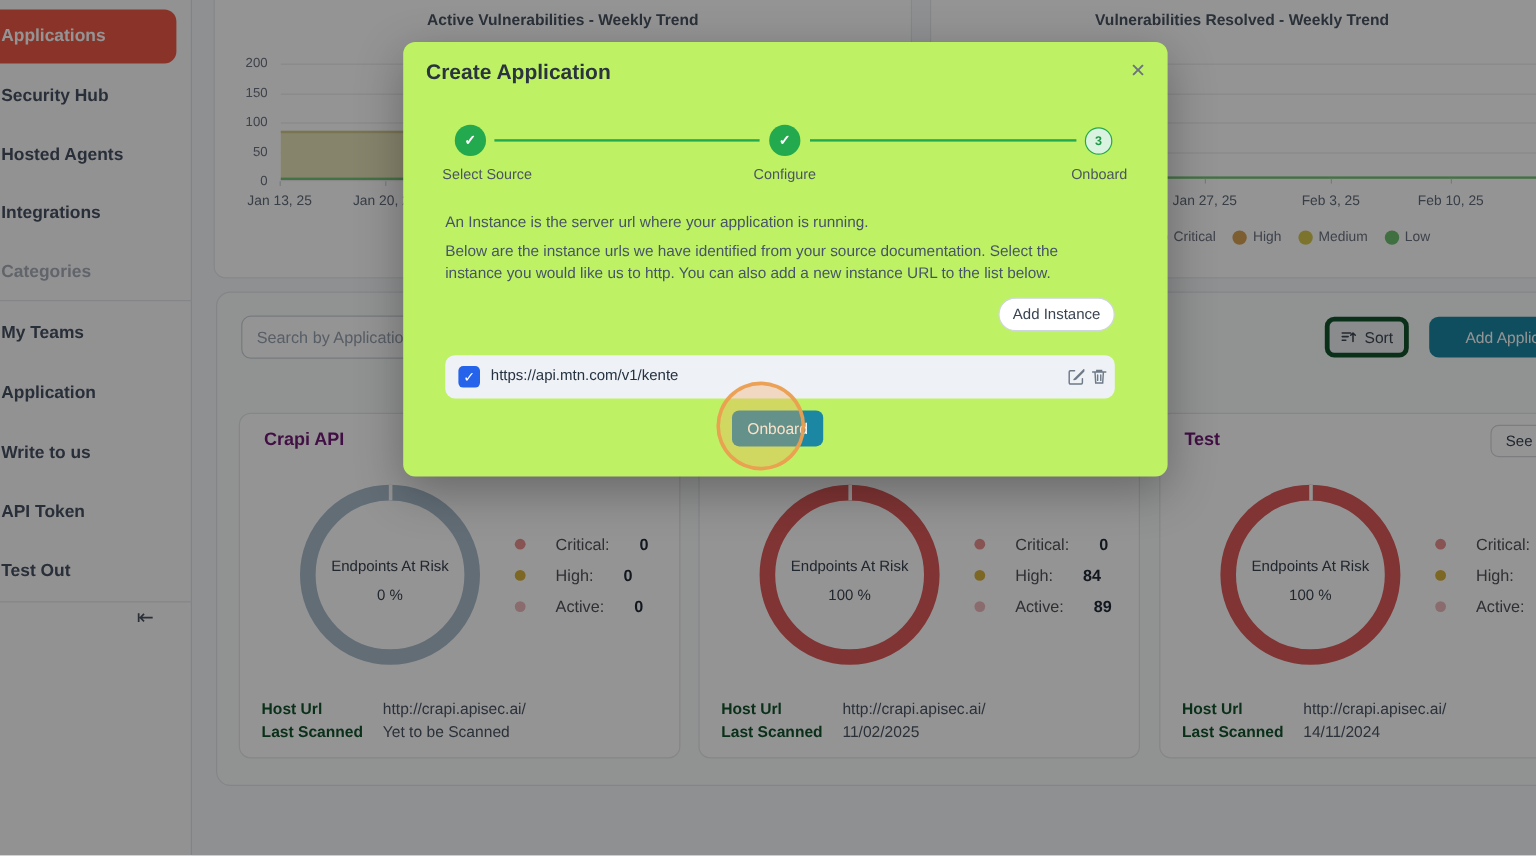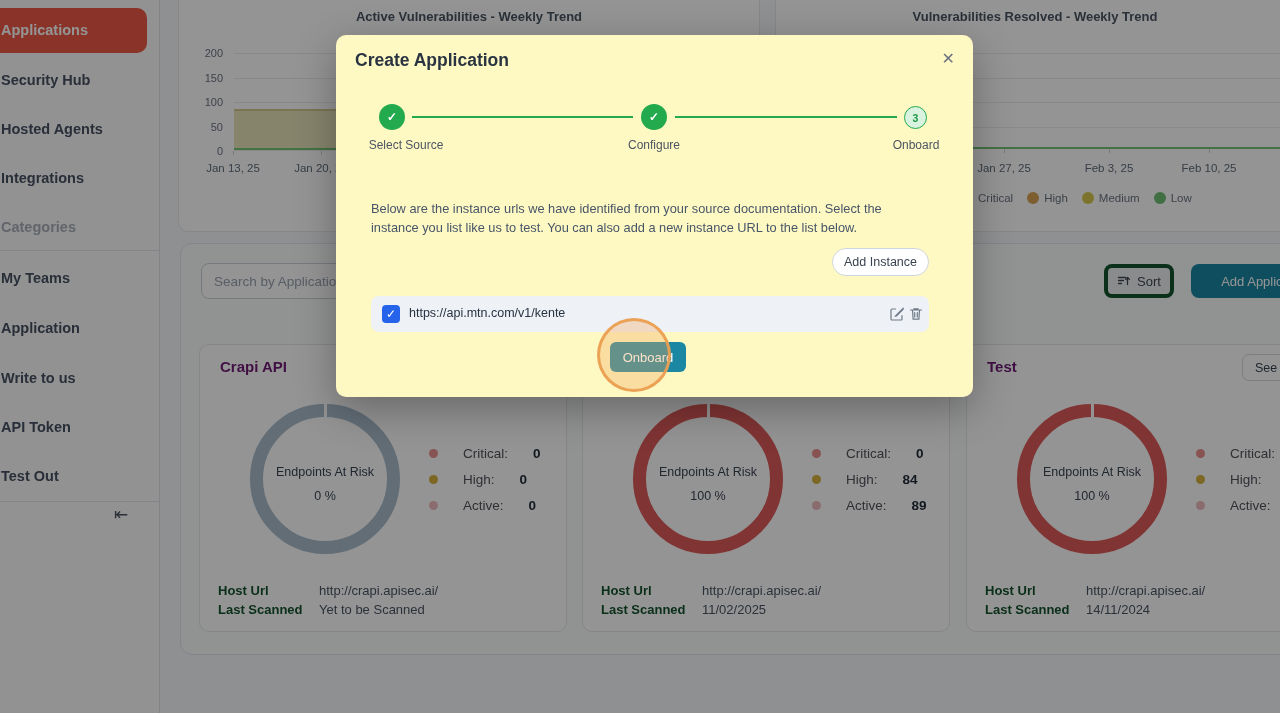"Create Application" .modal { background: #fef9c3 -> #bef264 }
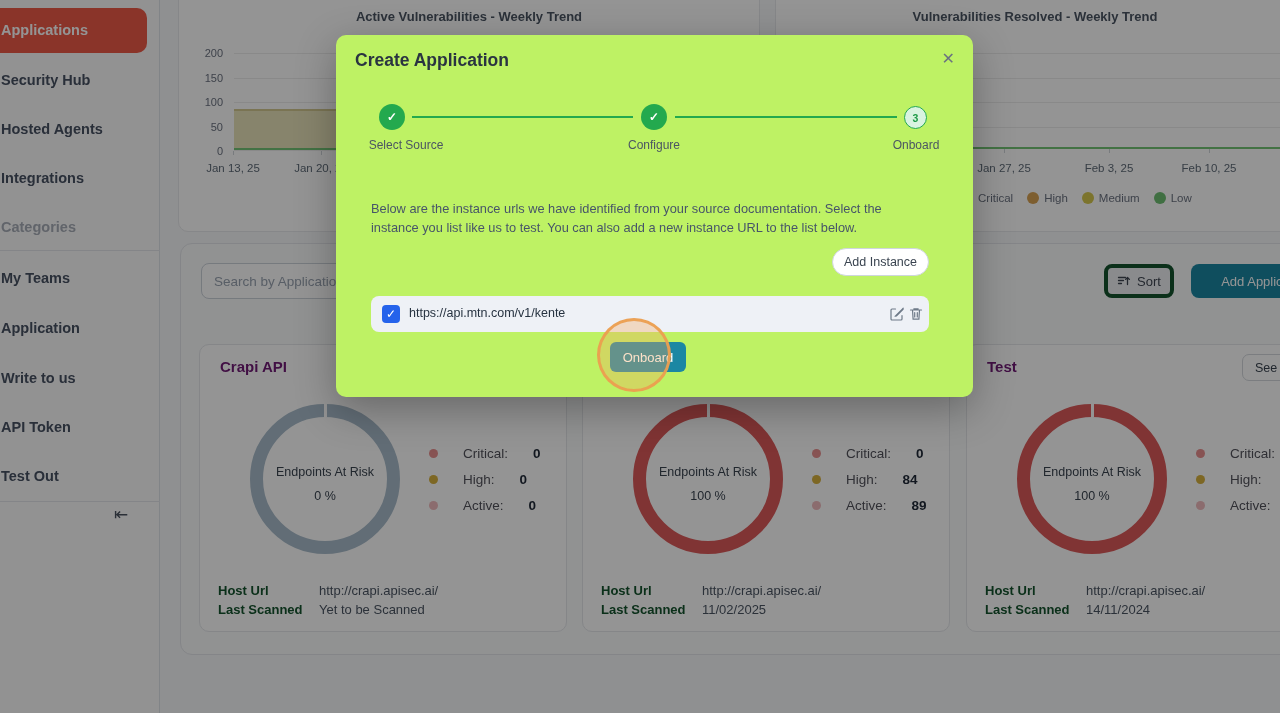"An Instance is the server" p.m-p { html: none -> <p>An Instance is the server url where your application is running.</p> }
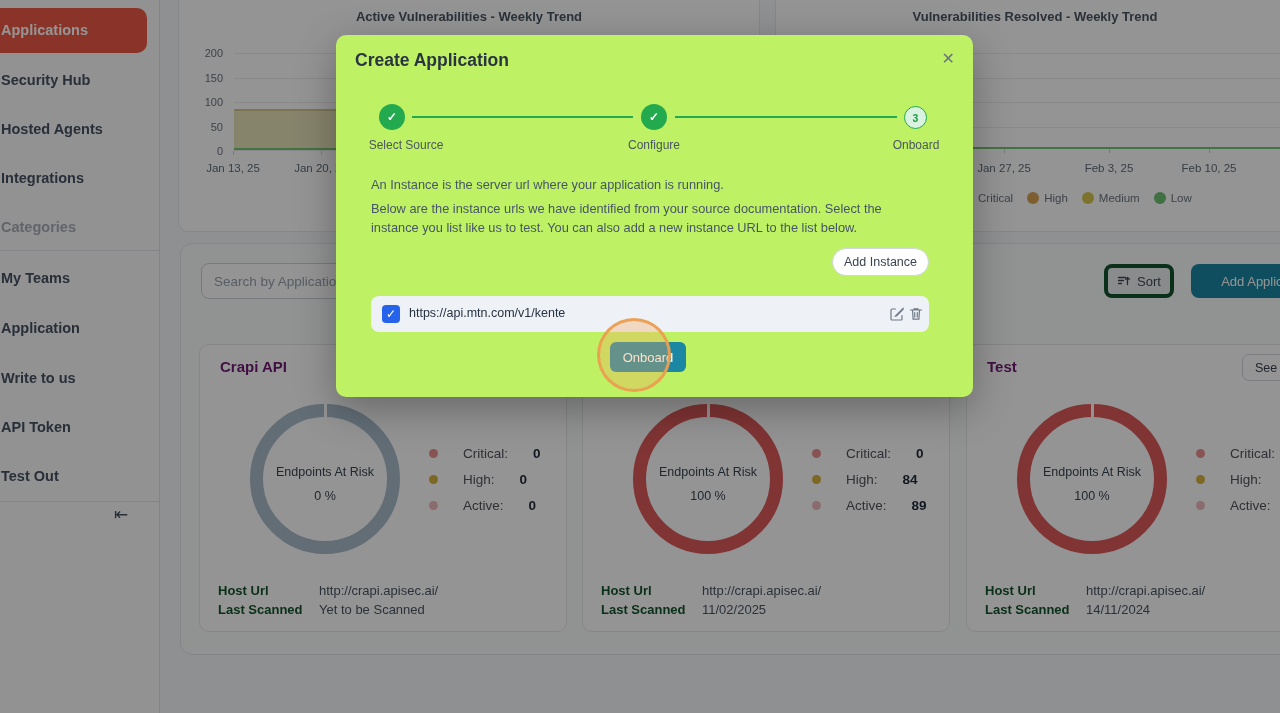"Below are the instance urls" p.m-p { text: list like us to test -> would like us to http }
